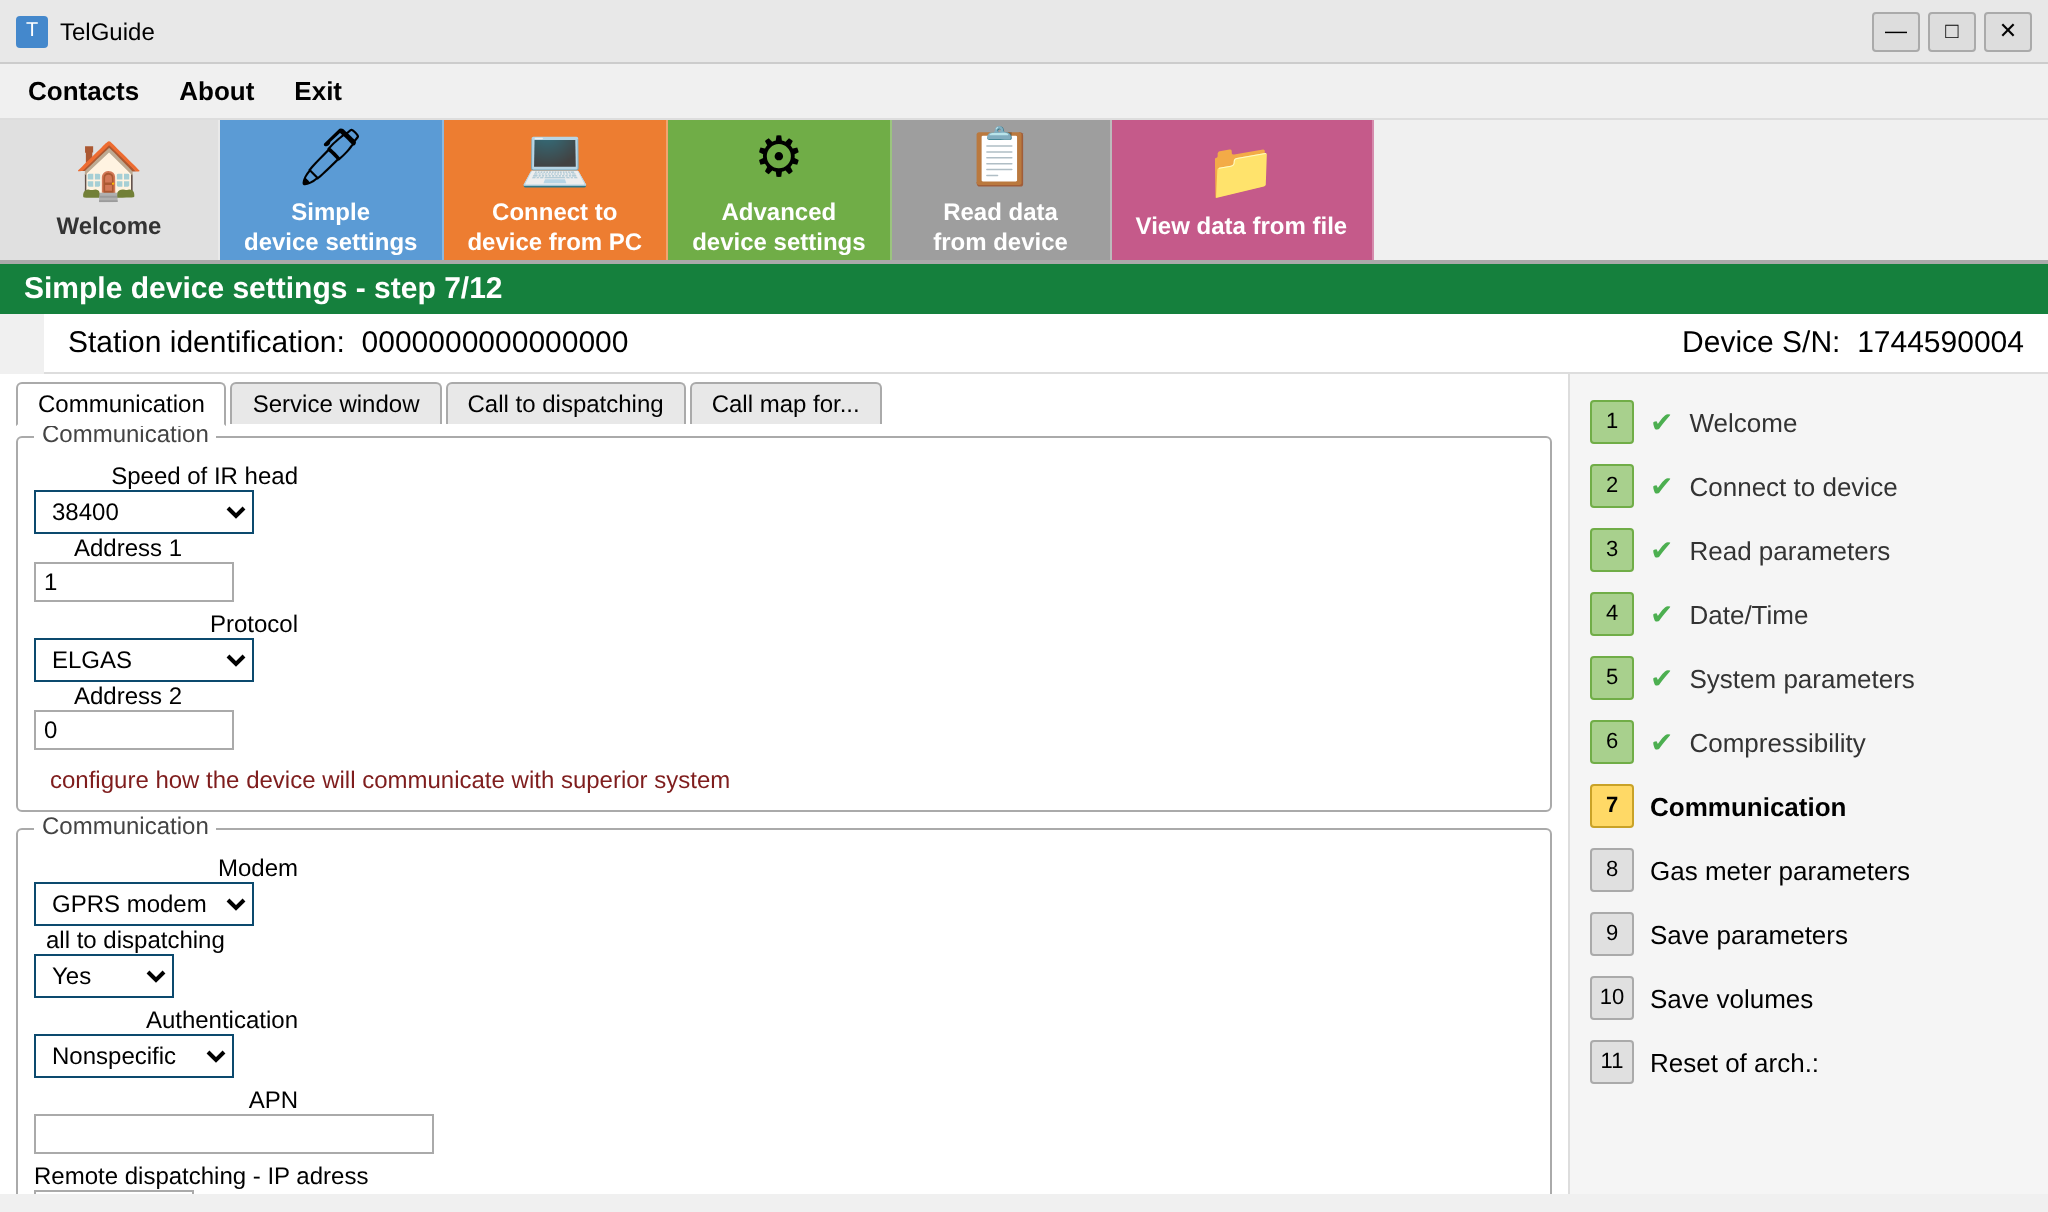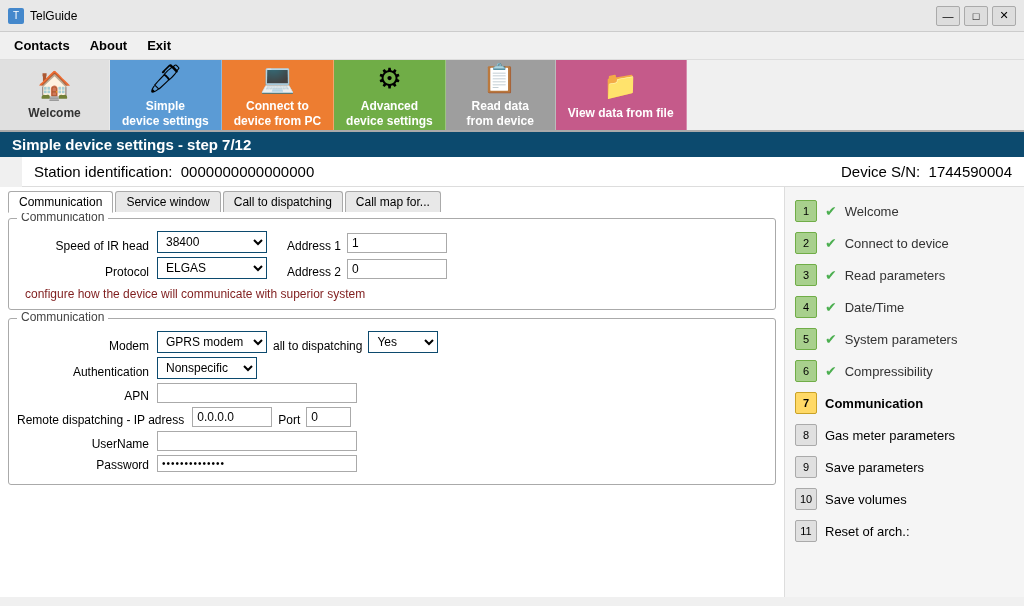"Simple device settings - step" .step-header { background: #0c4a6e -> #15803d }
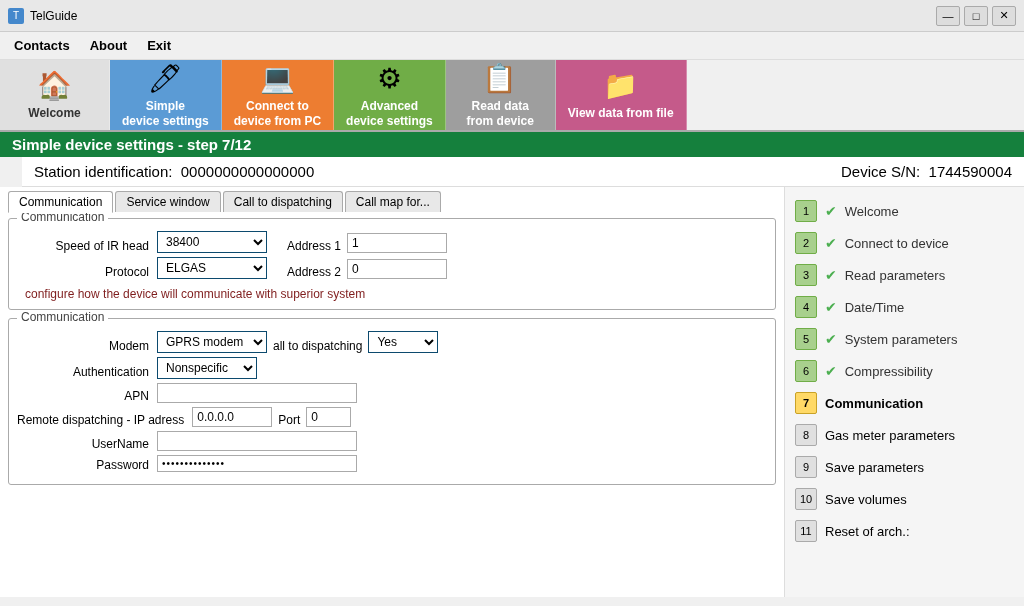"Speed of IR head" .form-row { align-items: flex-end -> flex-start; flex-direction: none -> column }
